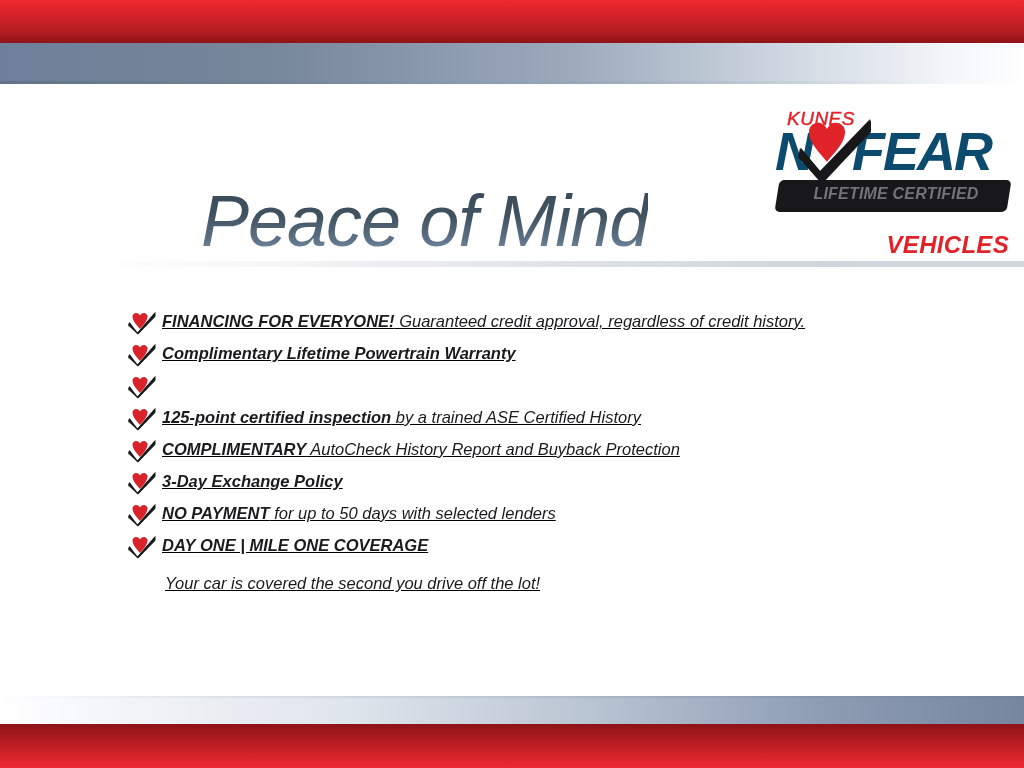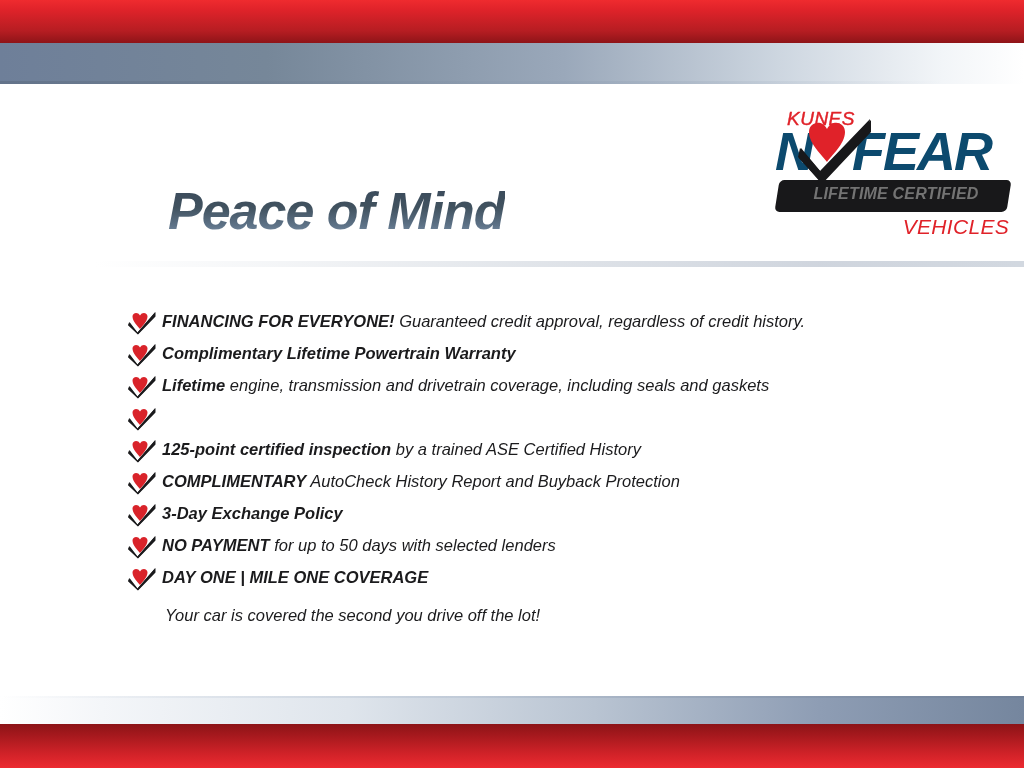"Peace of Mind" .headline .line2 { font-size: 52px -> 72px; font-weight: 700 -> 400; margin-left: 30px -> 63px }
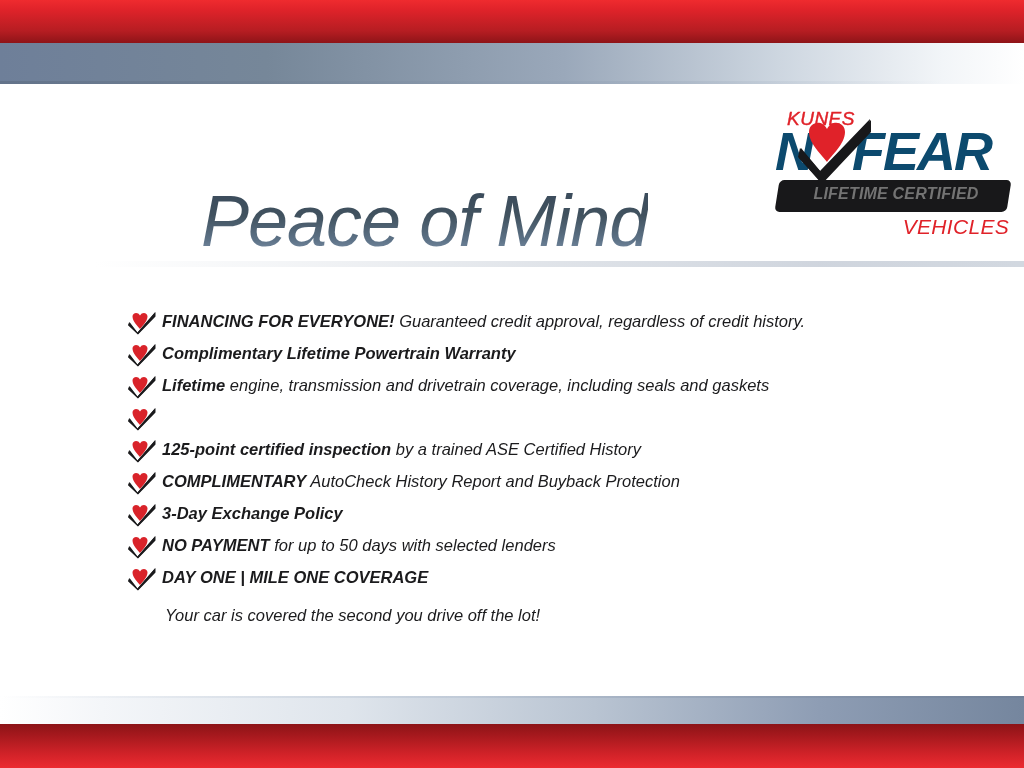"VEHICLES" .logo .vehicles { font-size: 21px -> 24px; font-weight: 400 -> 700; top: 107px -> 123px }
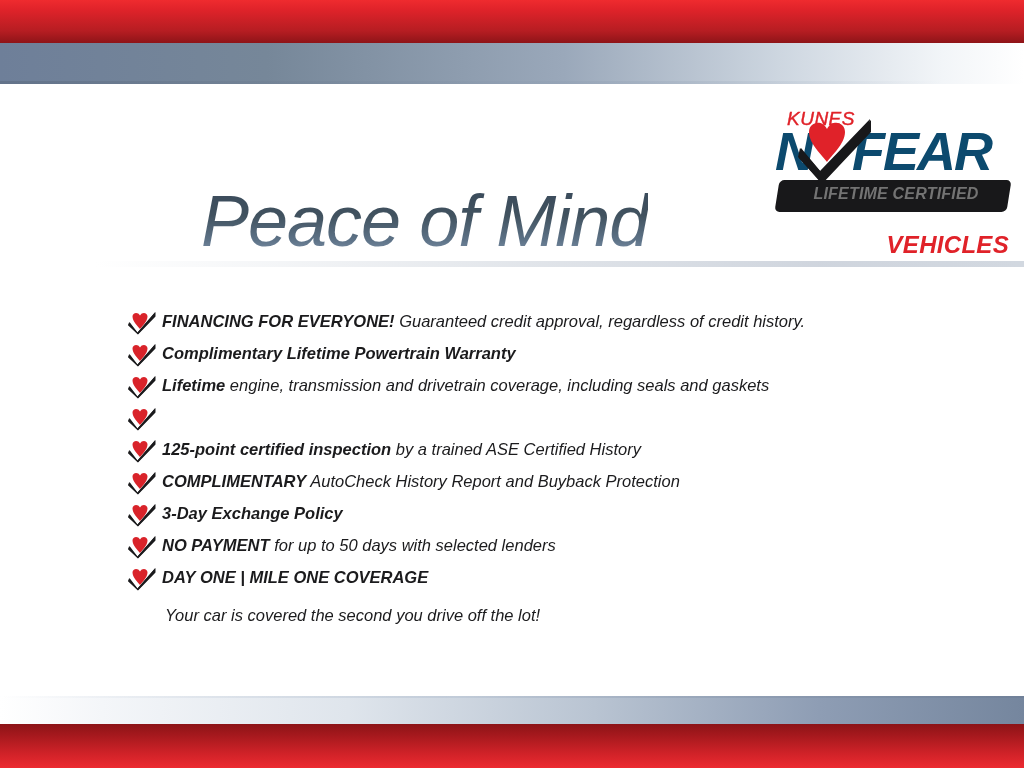"FINANCING FOR EVERYONE! Guaranteed" .bullet { text-decoration: none -> underline }
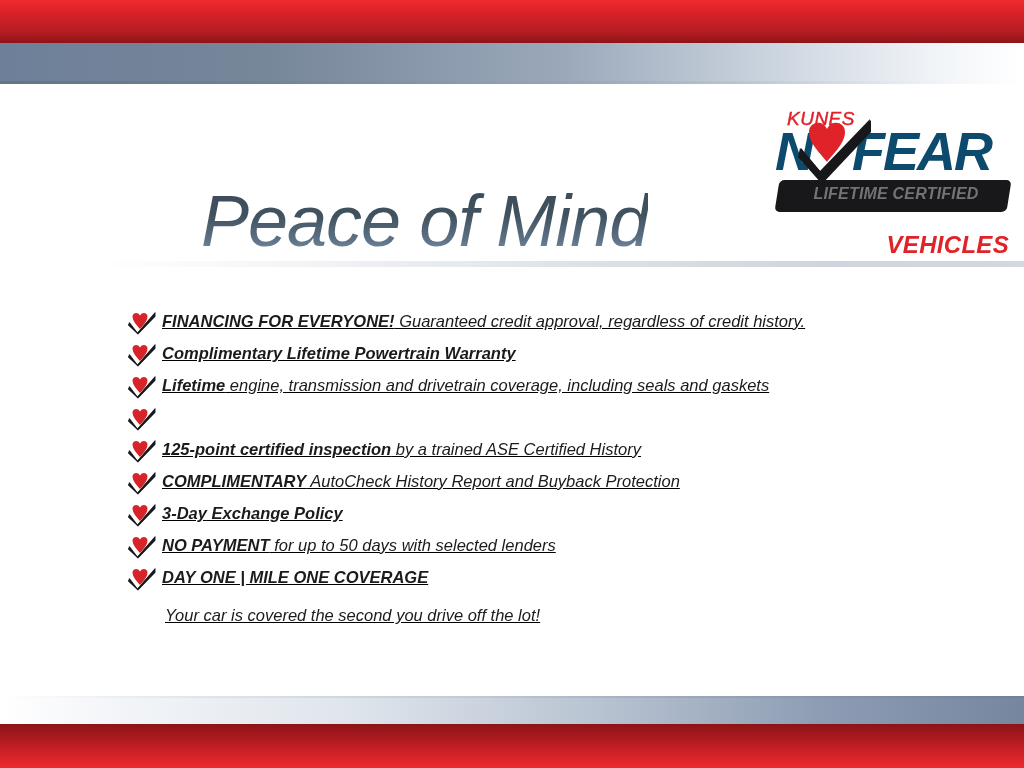"Lifetime engine, transmission and" div.bullet { html: <div> <svg> <path></path> <path></path> <path></path> </svg> <div> <span>Lifetime</span><span> engine, transmission and drivetrain coverage, including seals and gaskets</span> </div> </div> -> none }
